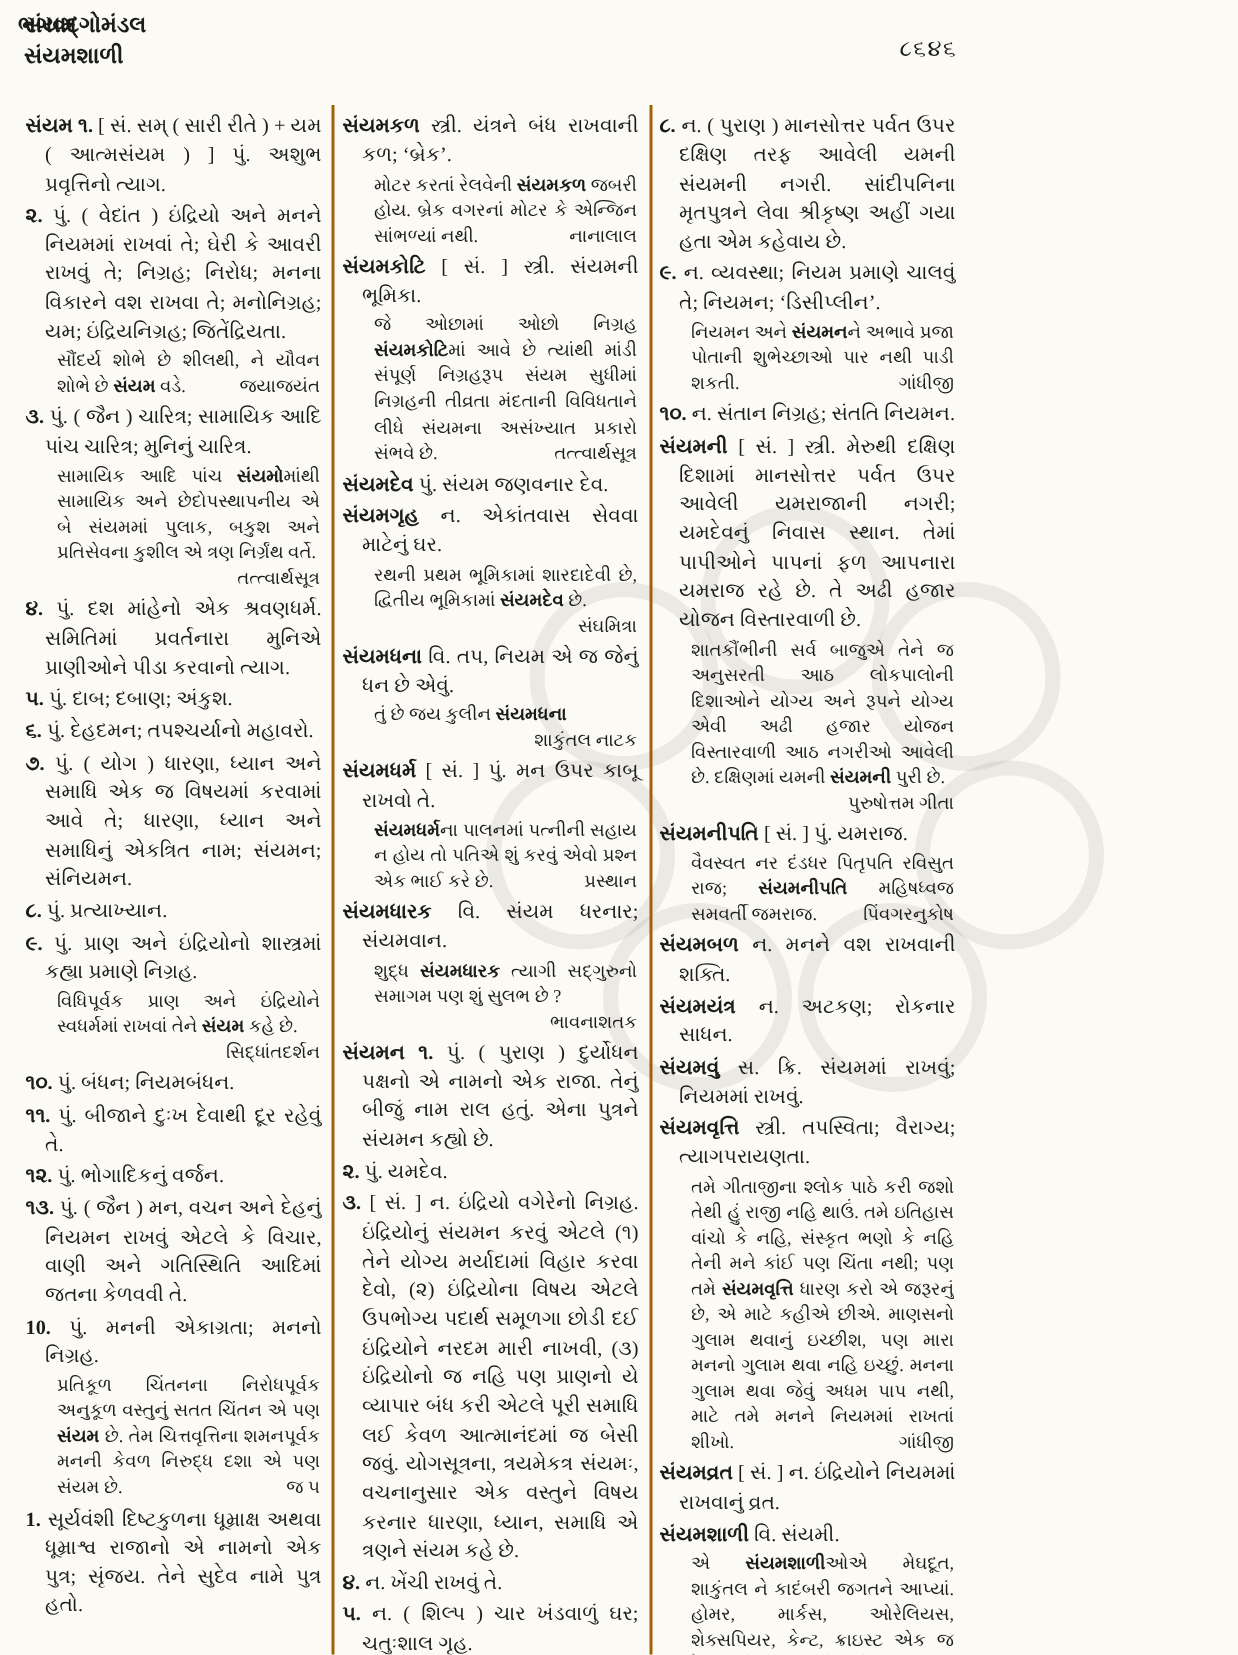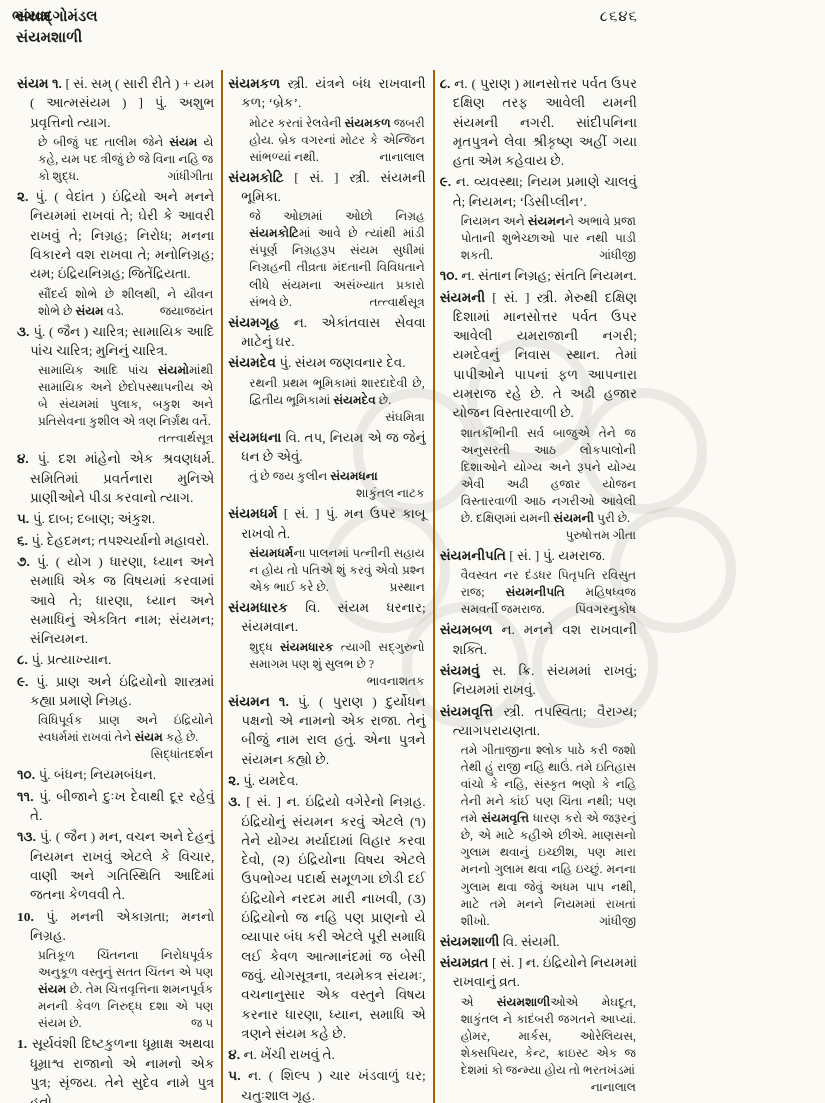"૮૬૪૬" .pageno { top: 8px -> 24px }
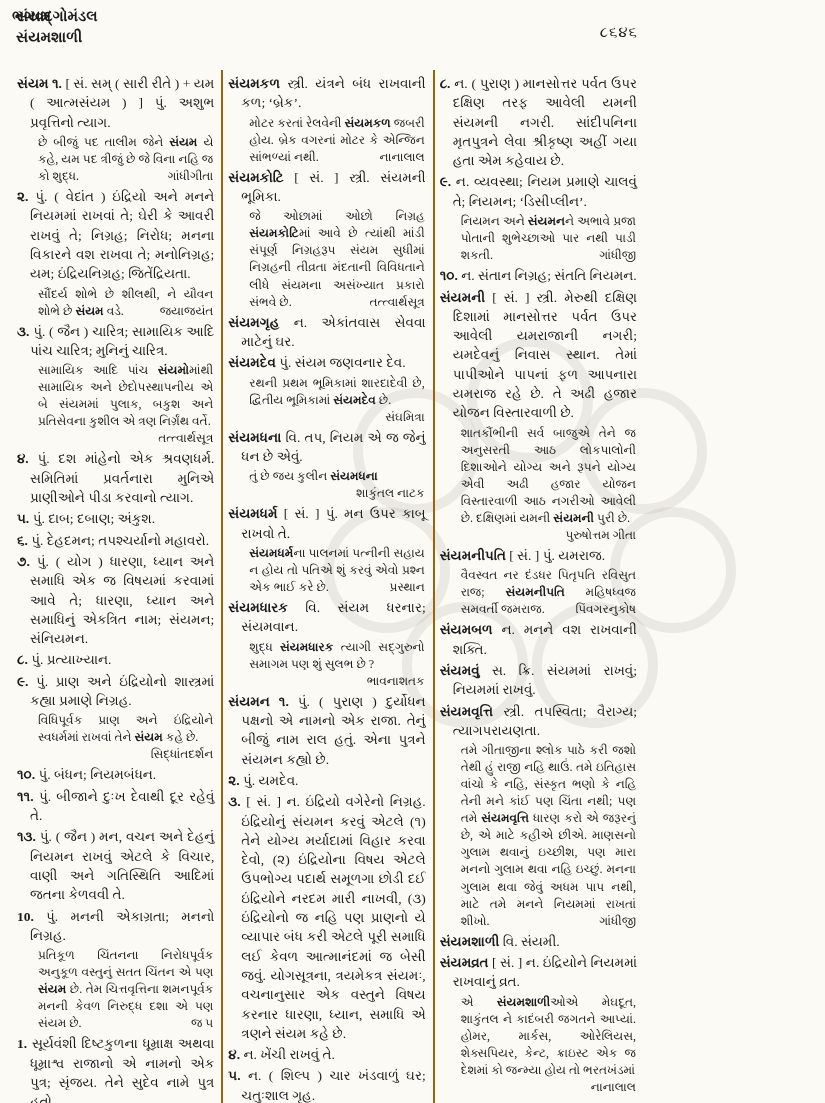"છે બીજું પદ તાલીમ જેને" p.quote { html: <p>છે બીજું પદ તાલીમ જેને <b>સંયમ</b> યે કહે, યમ પદ ત્રીજું છે જે વિના નહિ જ કો શુદ્ધ.<span>ગાંધીગીતા</span></p> -> none }
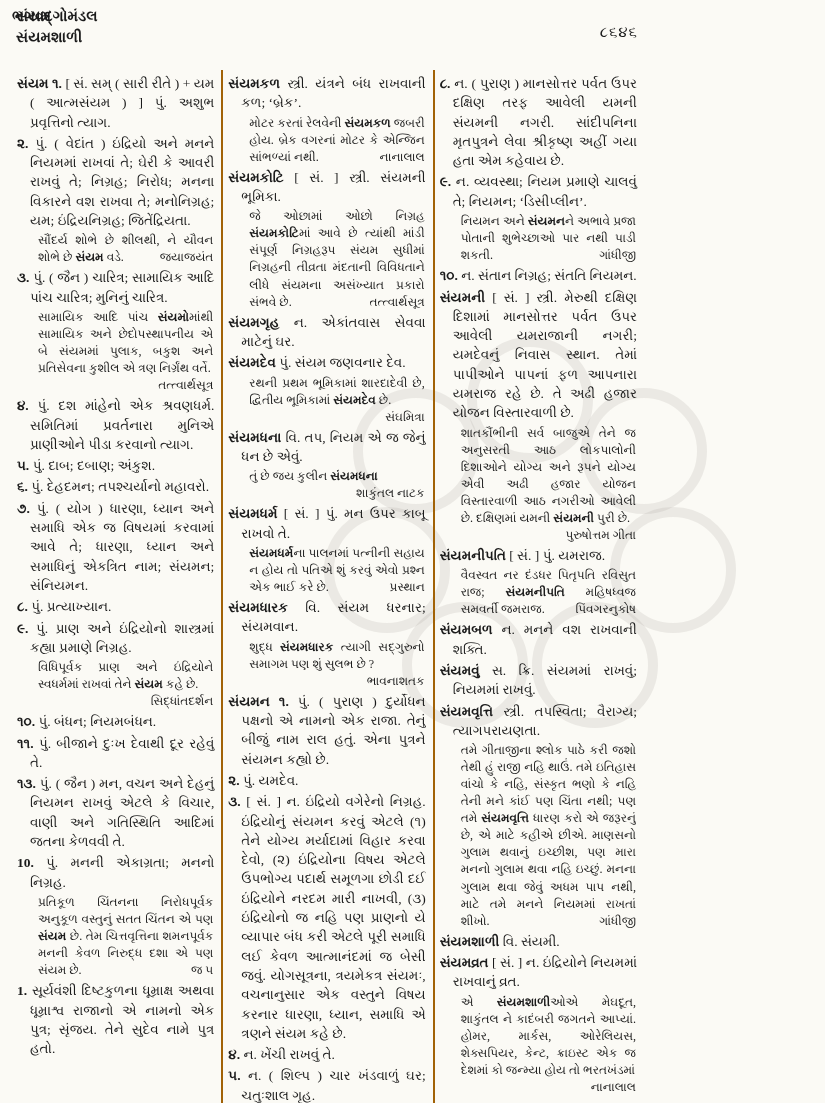"સંયમગૃહ ન. એકાંતવાસ સેવવા માટેનું" p.entry { order: before "સંયમદેવ પું. સંયમ જણવનાર દેવ." -> after "સંયમદેવ પું. સંયમ જણવનાર દેવ." }
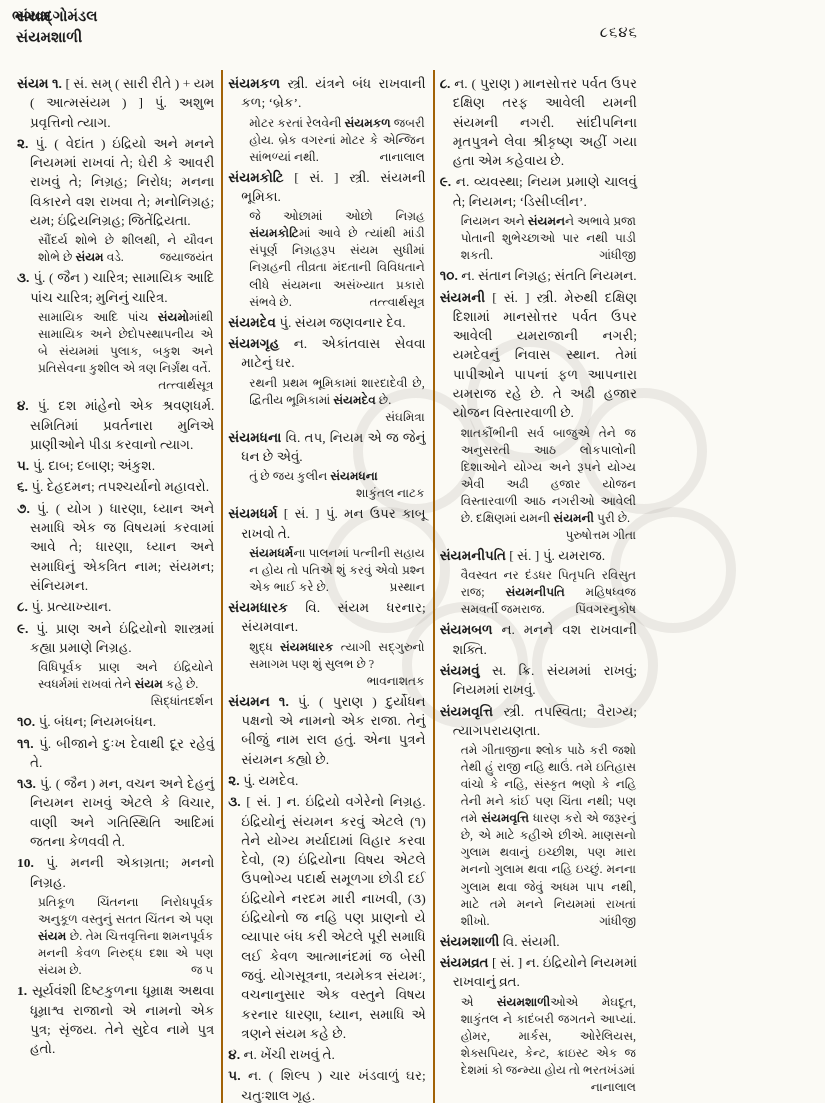"સંયમયંત્ર ન. અટકણ; રોકનાર સાધન." p.entry { html: none -> <p><b>સંયમયંત્ર</b> ન. અટકણ; રોકનાર સાધન.</p> }
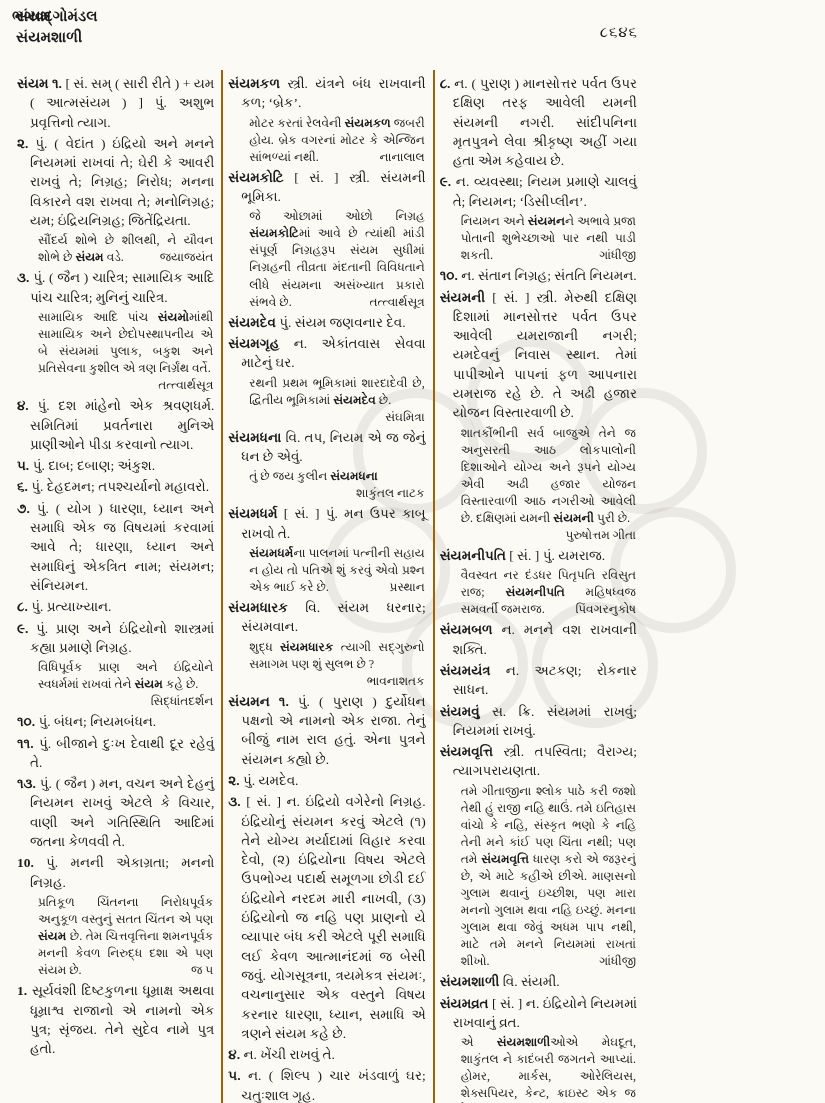"૧૨. પું. ભોગાદિકનું વર્જન." p.entry { html: none -> <p><b>૧૨.</b> પું. ભોગાદિકનું વર્જન.</p> }
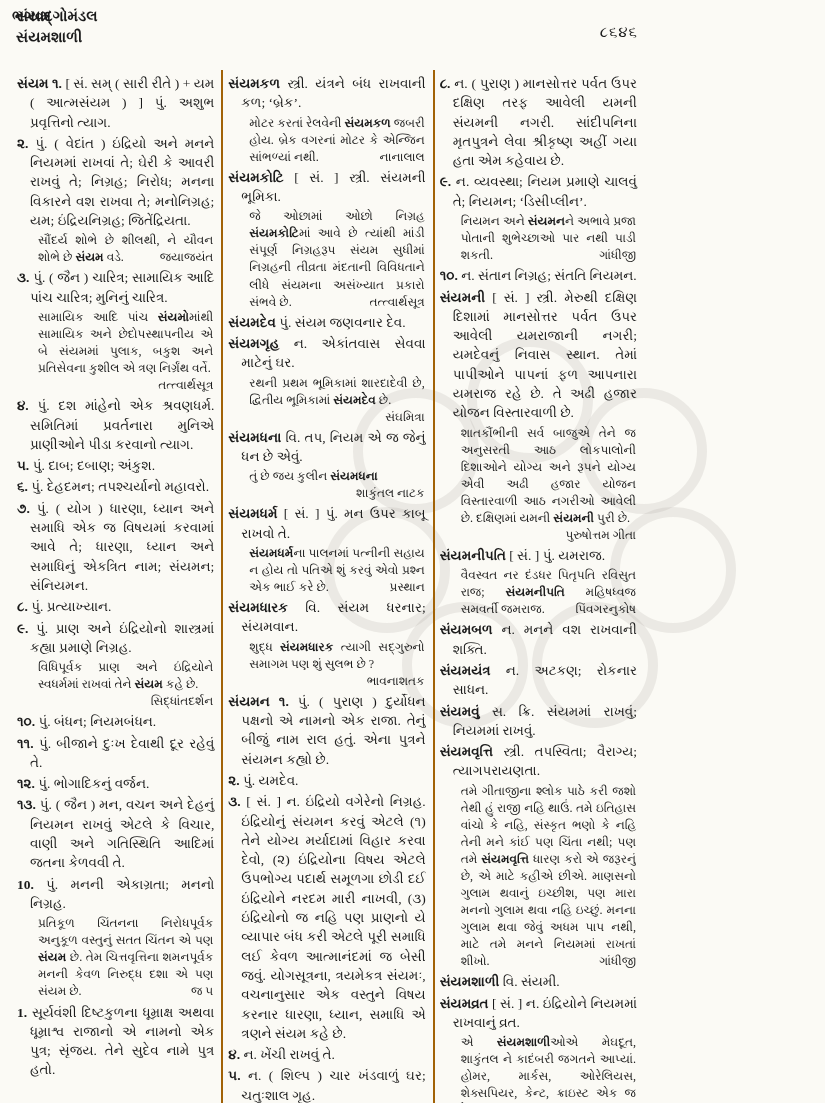"સંયમશાળી વિ. સંયમી." p.entry { order: before "સંયમવ્રત [ સં. ] ન." -> after "સંયમવ્રત [ સં. ] ન." }
